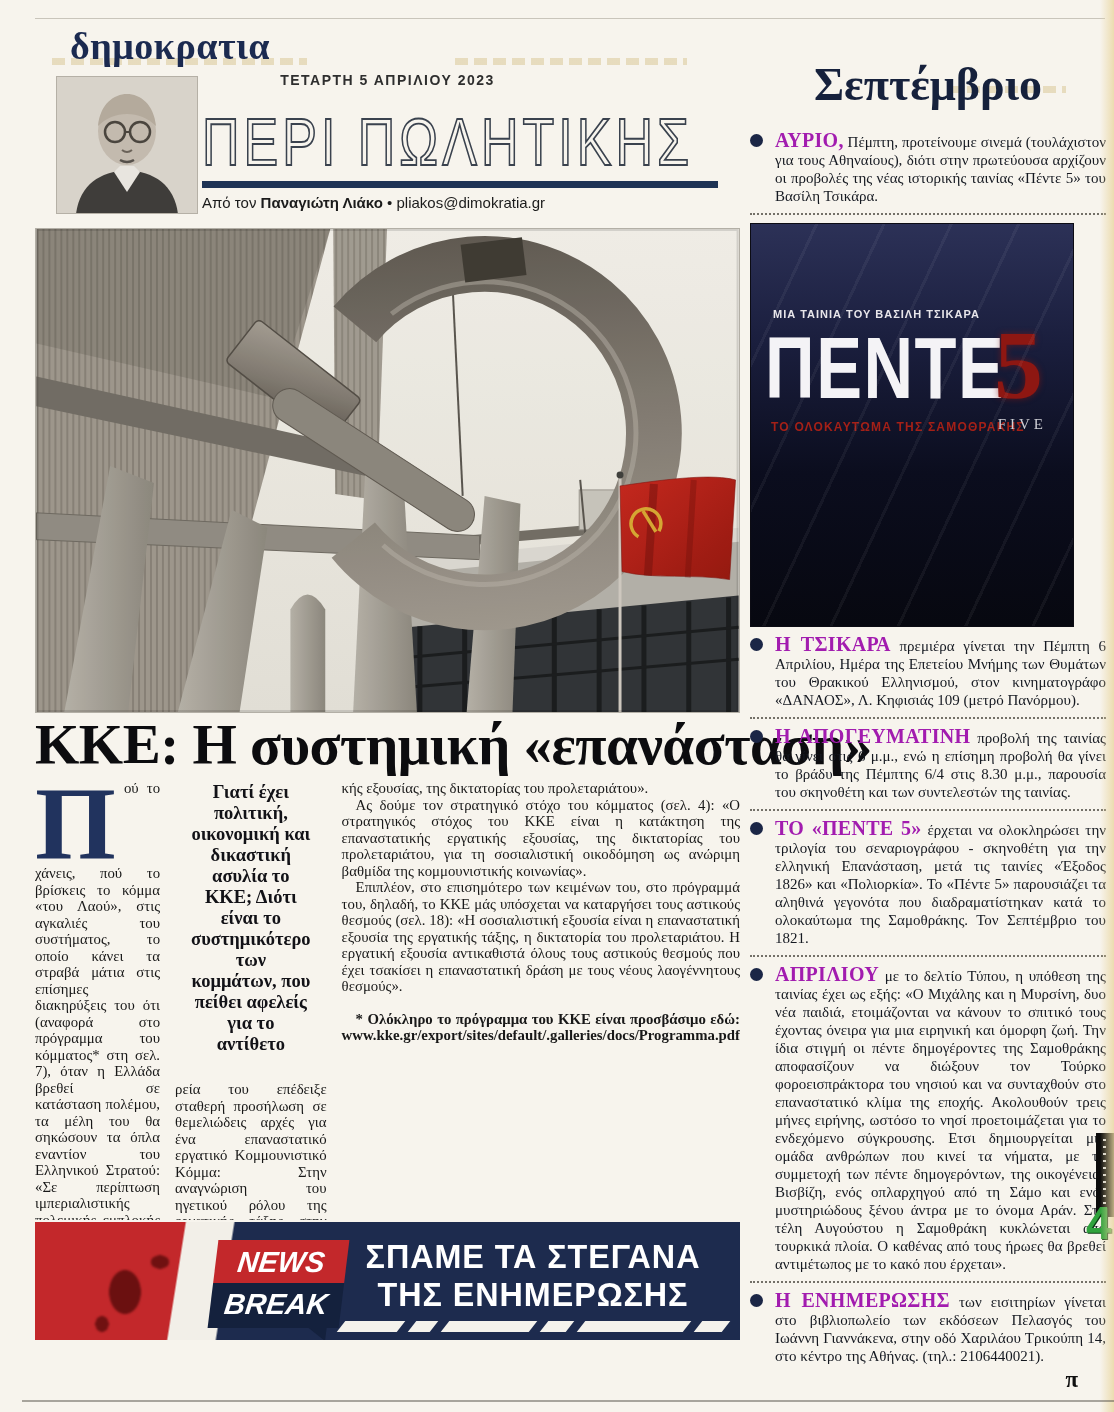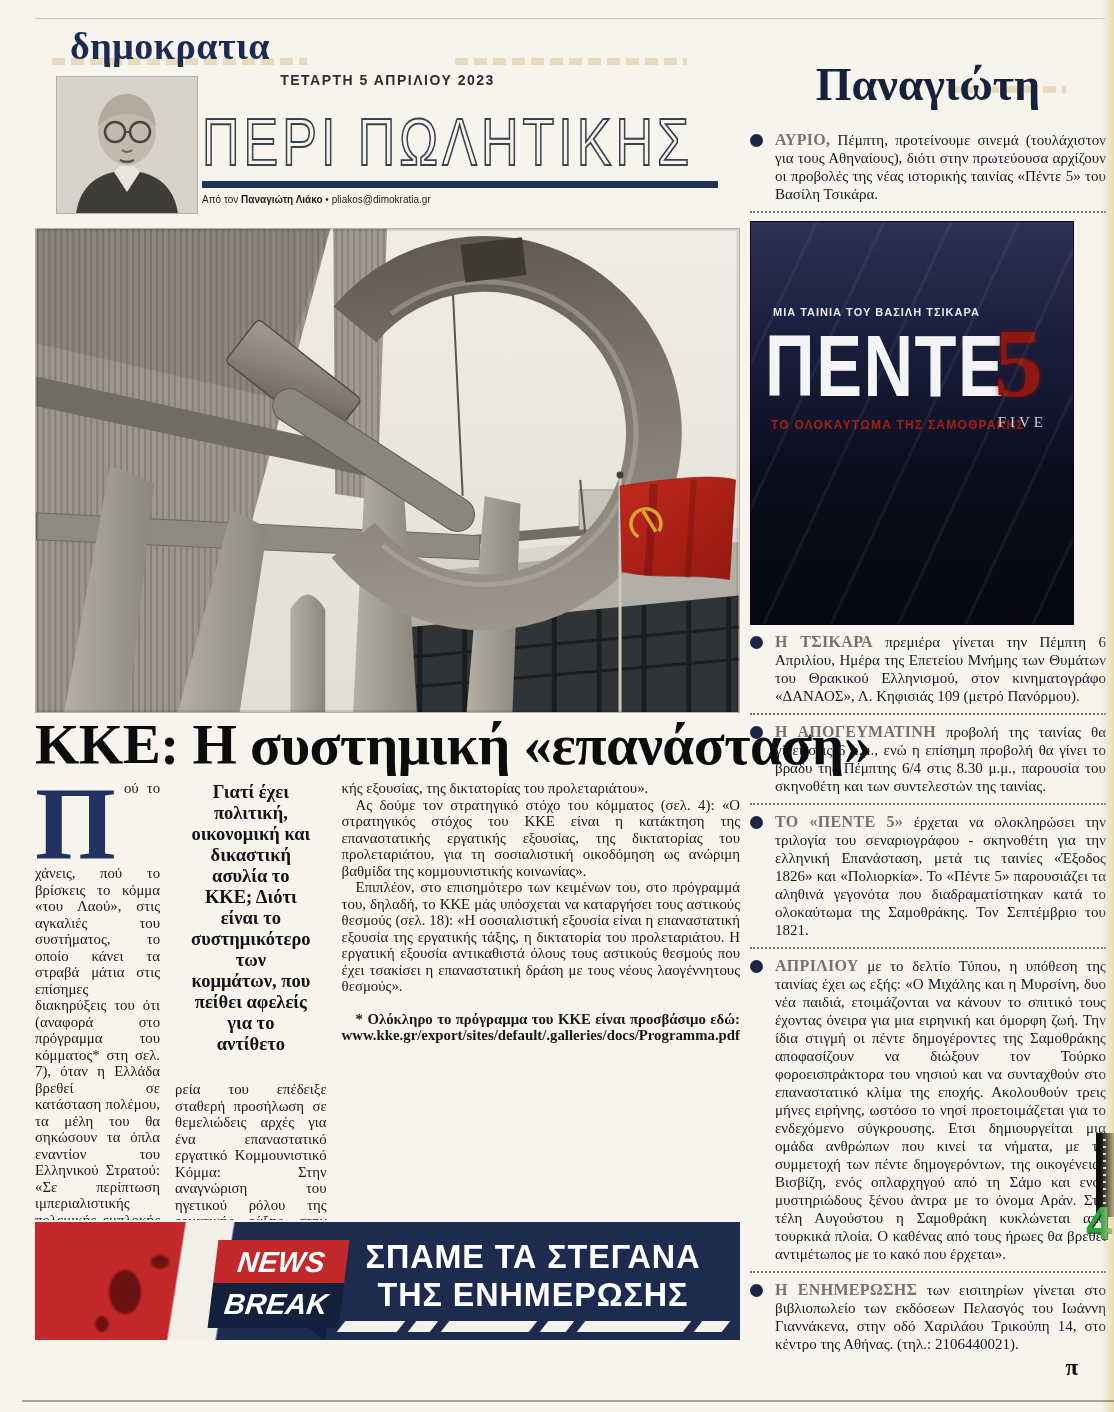"Παναγιώτη" div.sb-title { text: Παναγιώτη -> Σεπτέμβριο }
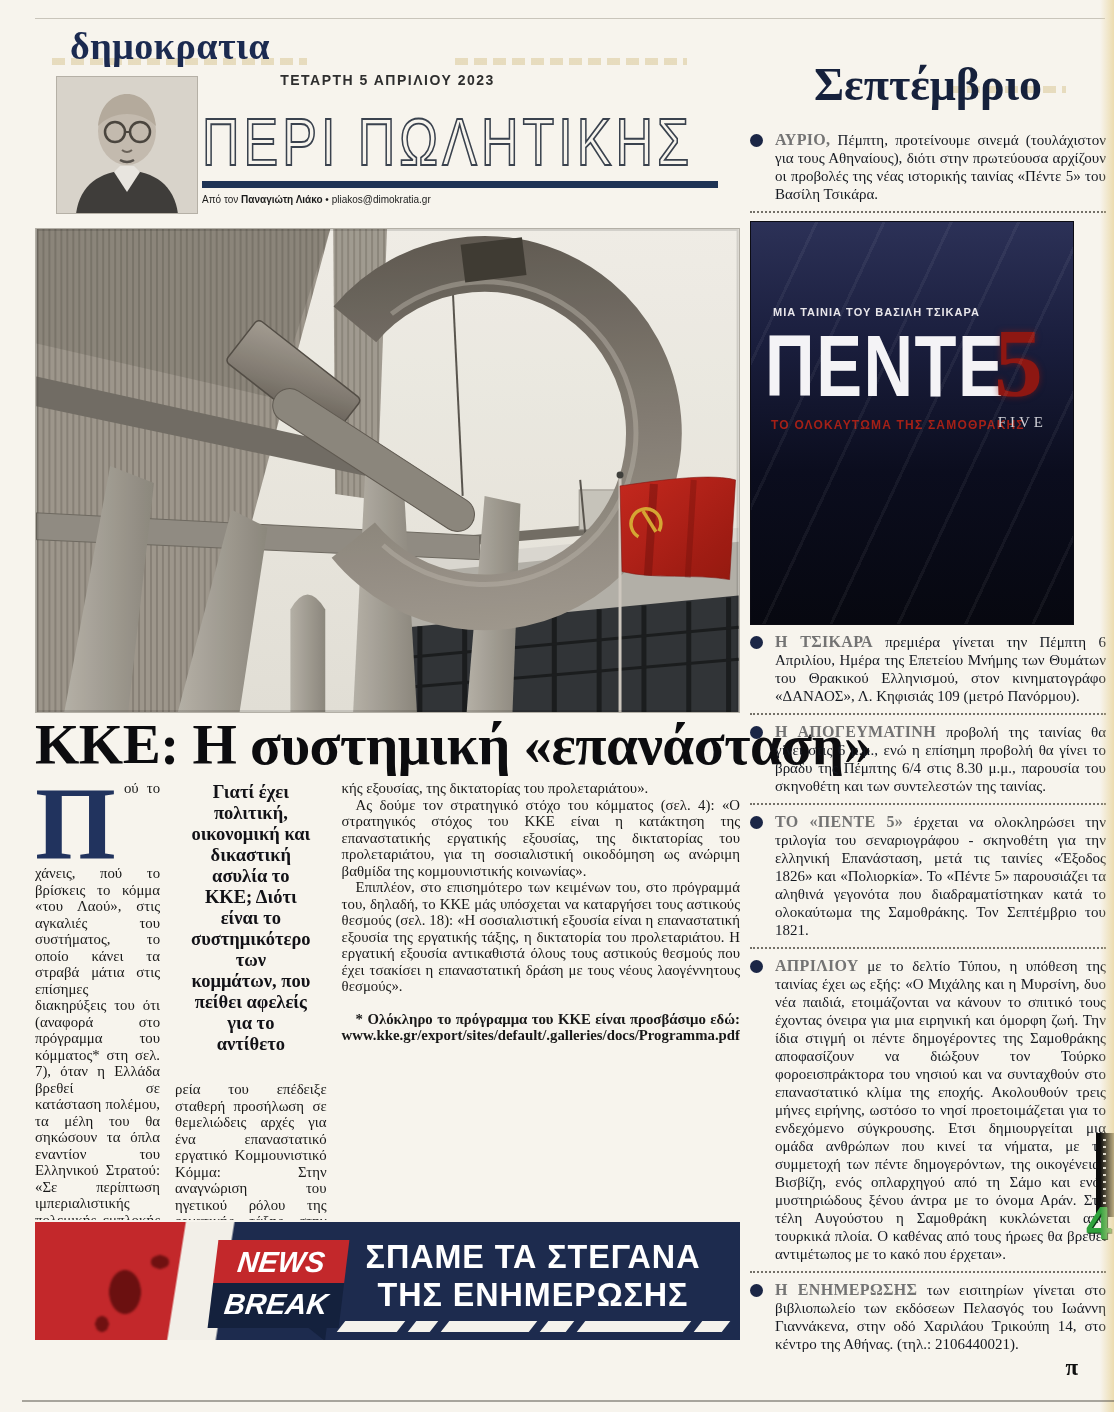"ΑΥΡΙΟ," .sb-lead { color: #737373 -> #a21caf; font-size: 16px -> 20px }
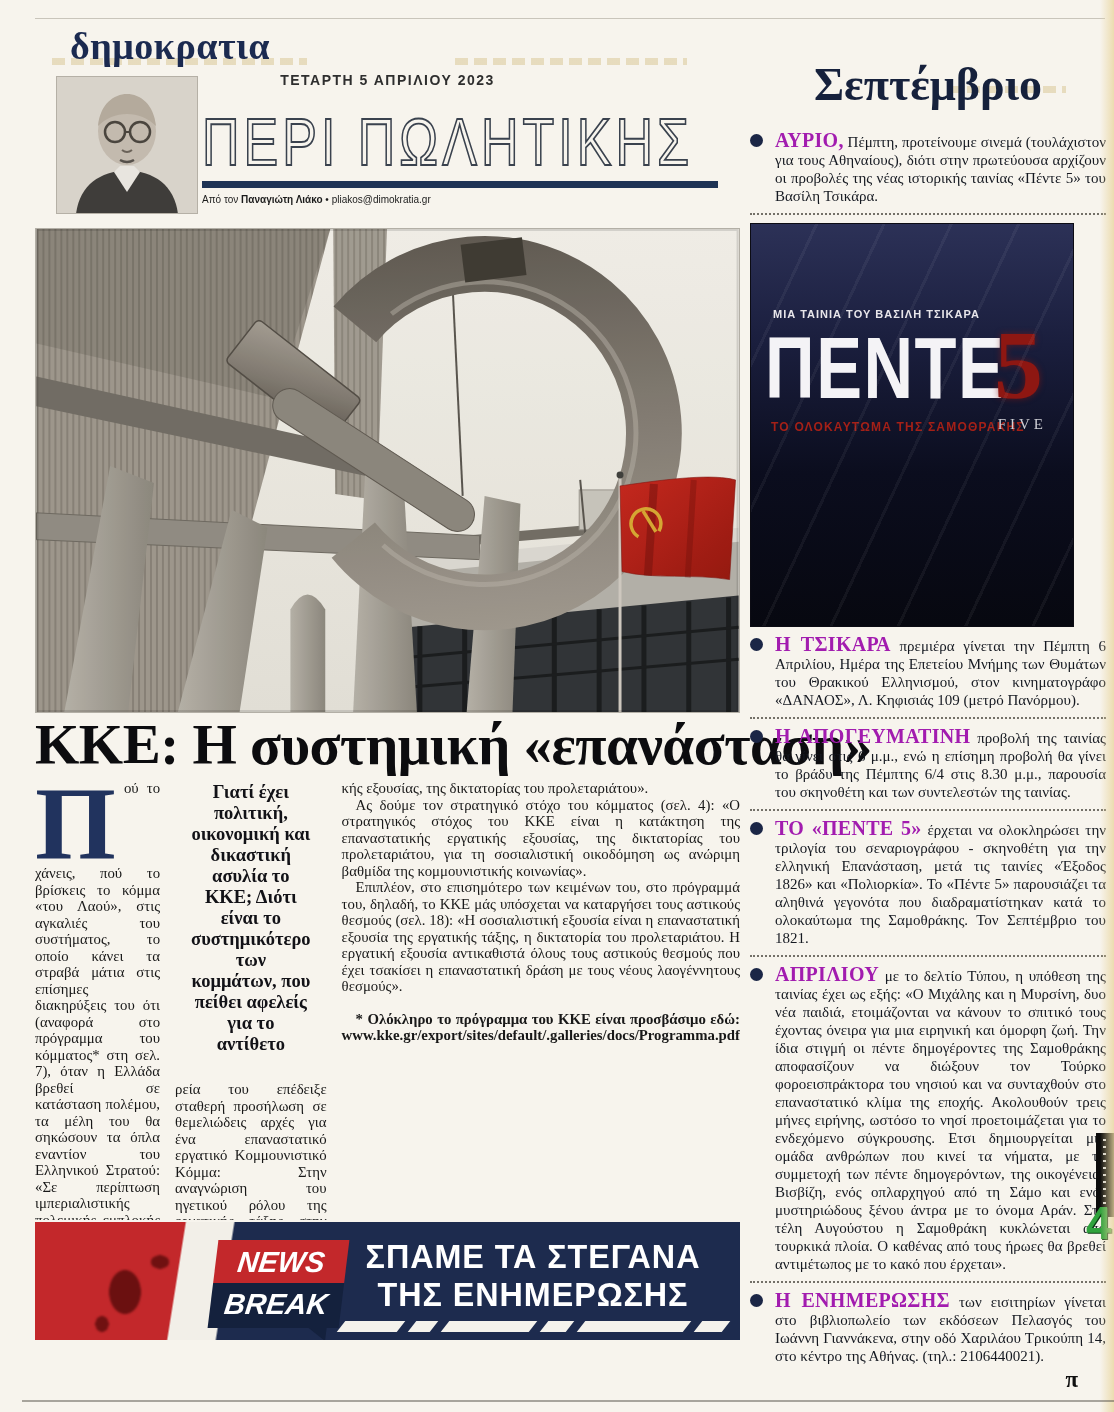"Από τον Παναγιώτη Λιάκο •" .byline { font-size: 10px -> 15px }
